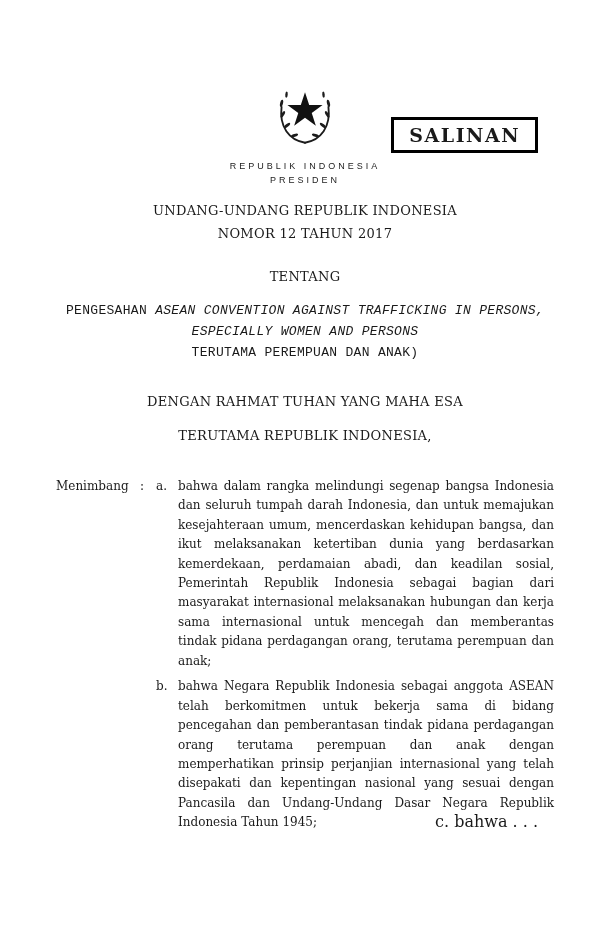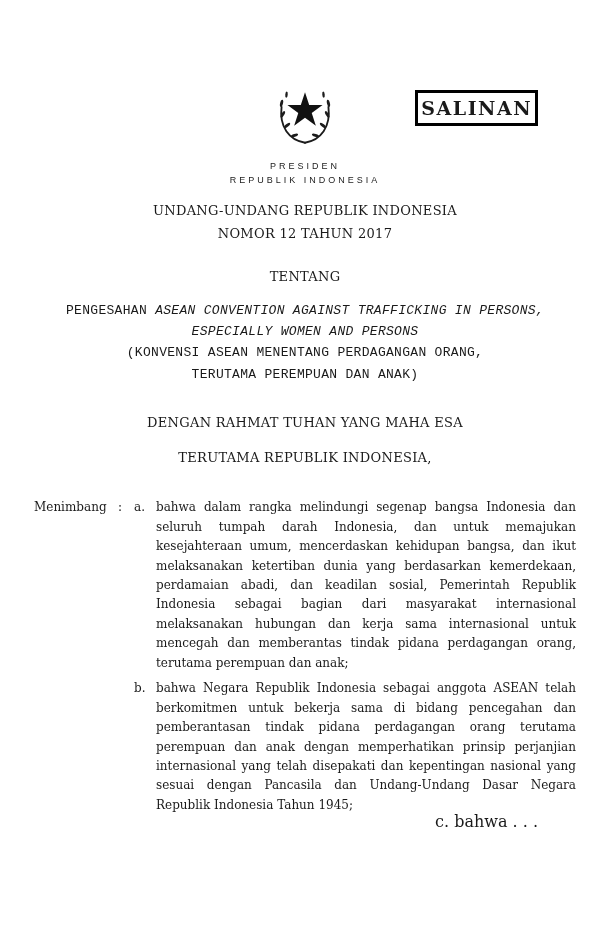"SALINAN" .stamp-box { padding: 4px 3px -> 4px 15px; top: 90px -> 117px }
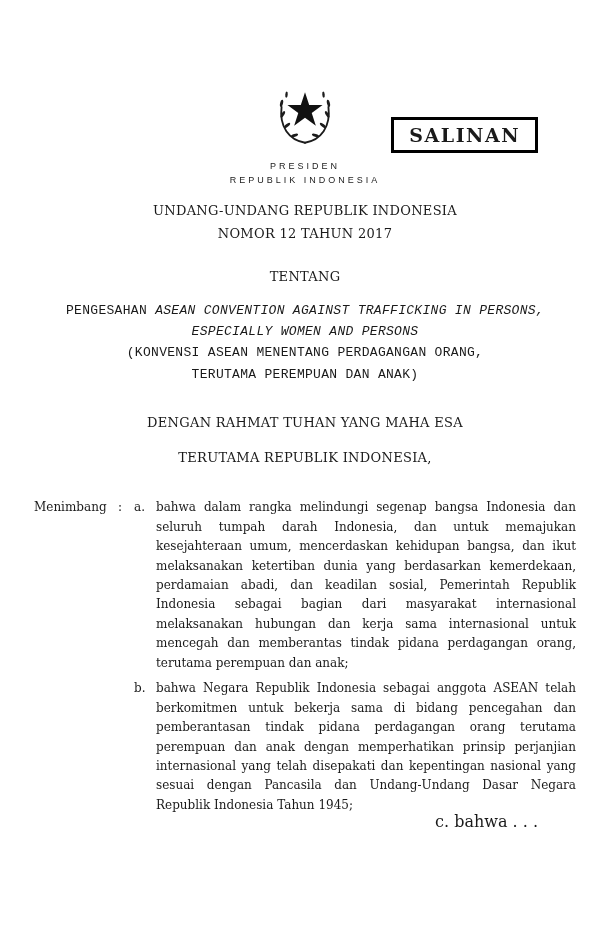"PRESIDEN" div { order: before "REPUBLIK INDONESIA" -> after "REPUBLIK INDONESIA" }
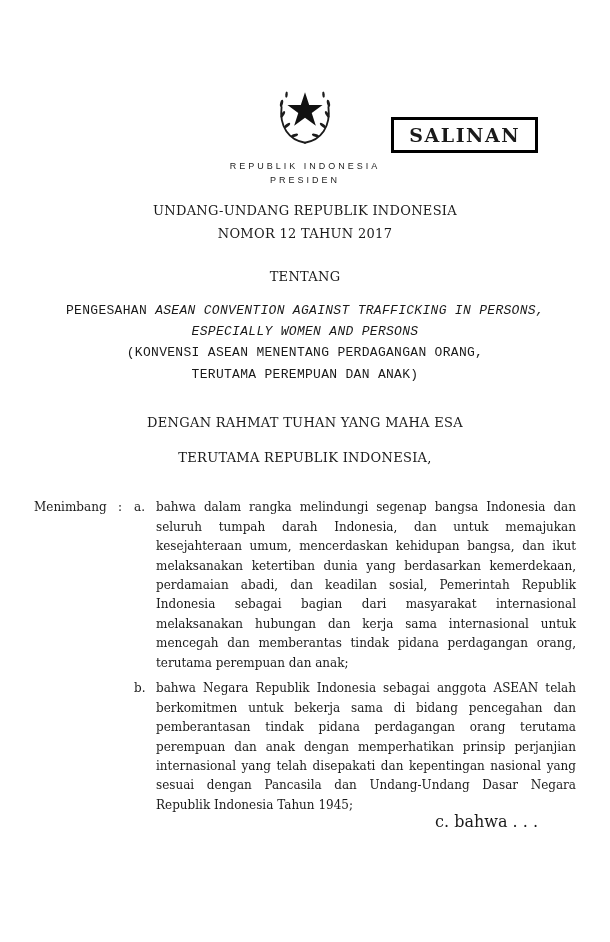"(KONVENSI ASEAN MENENTANG PERDAGANGAN" div { html: <div>(KONVENSI ASEAN MENENTANG PERDAGANGAN ORANG,</div> -> none }
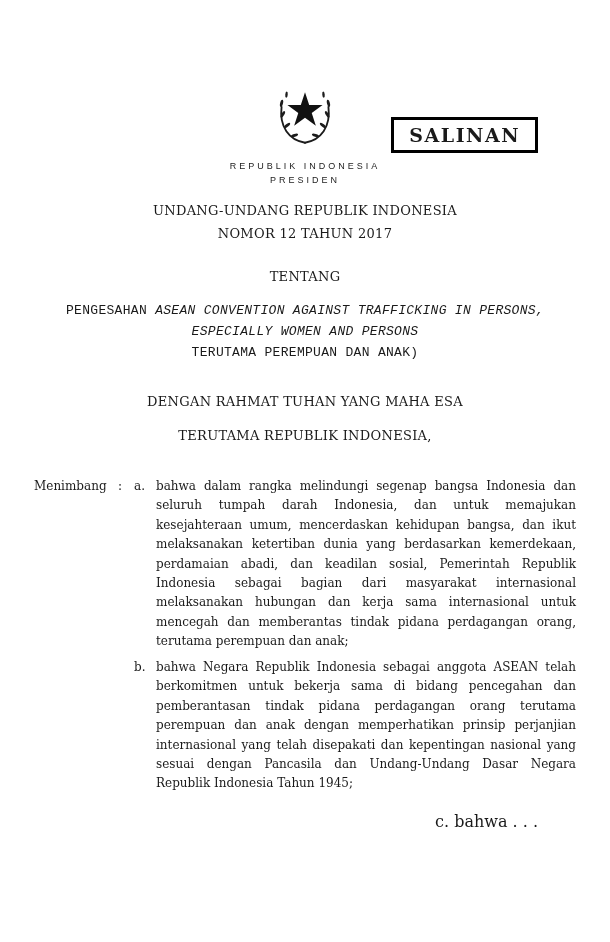"Menimbang" .considerations { padding: 0 34px -> 0 56px }
